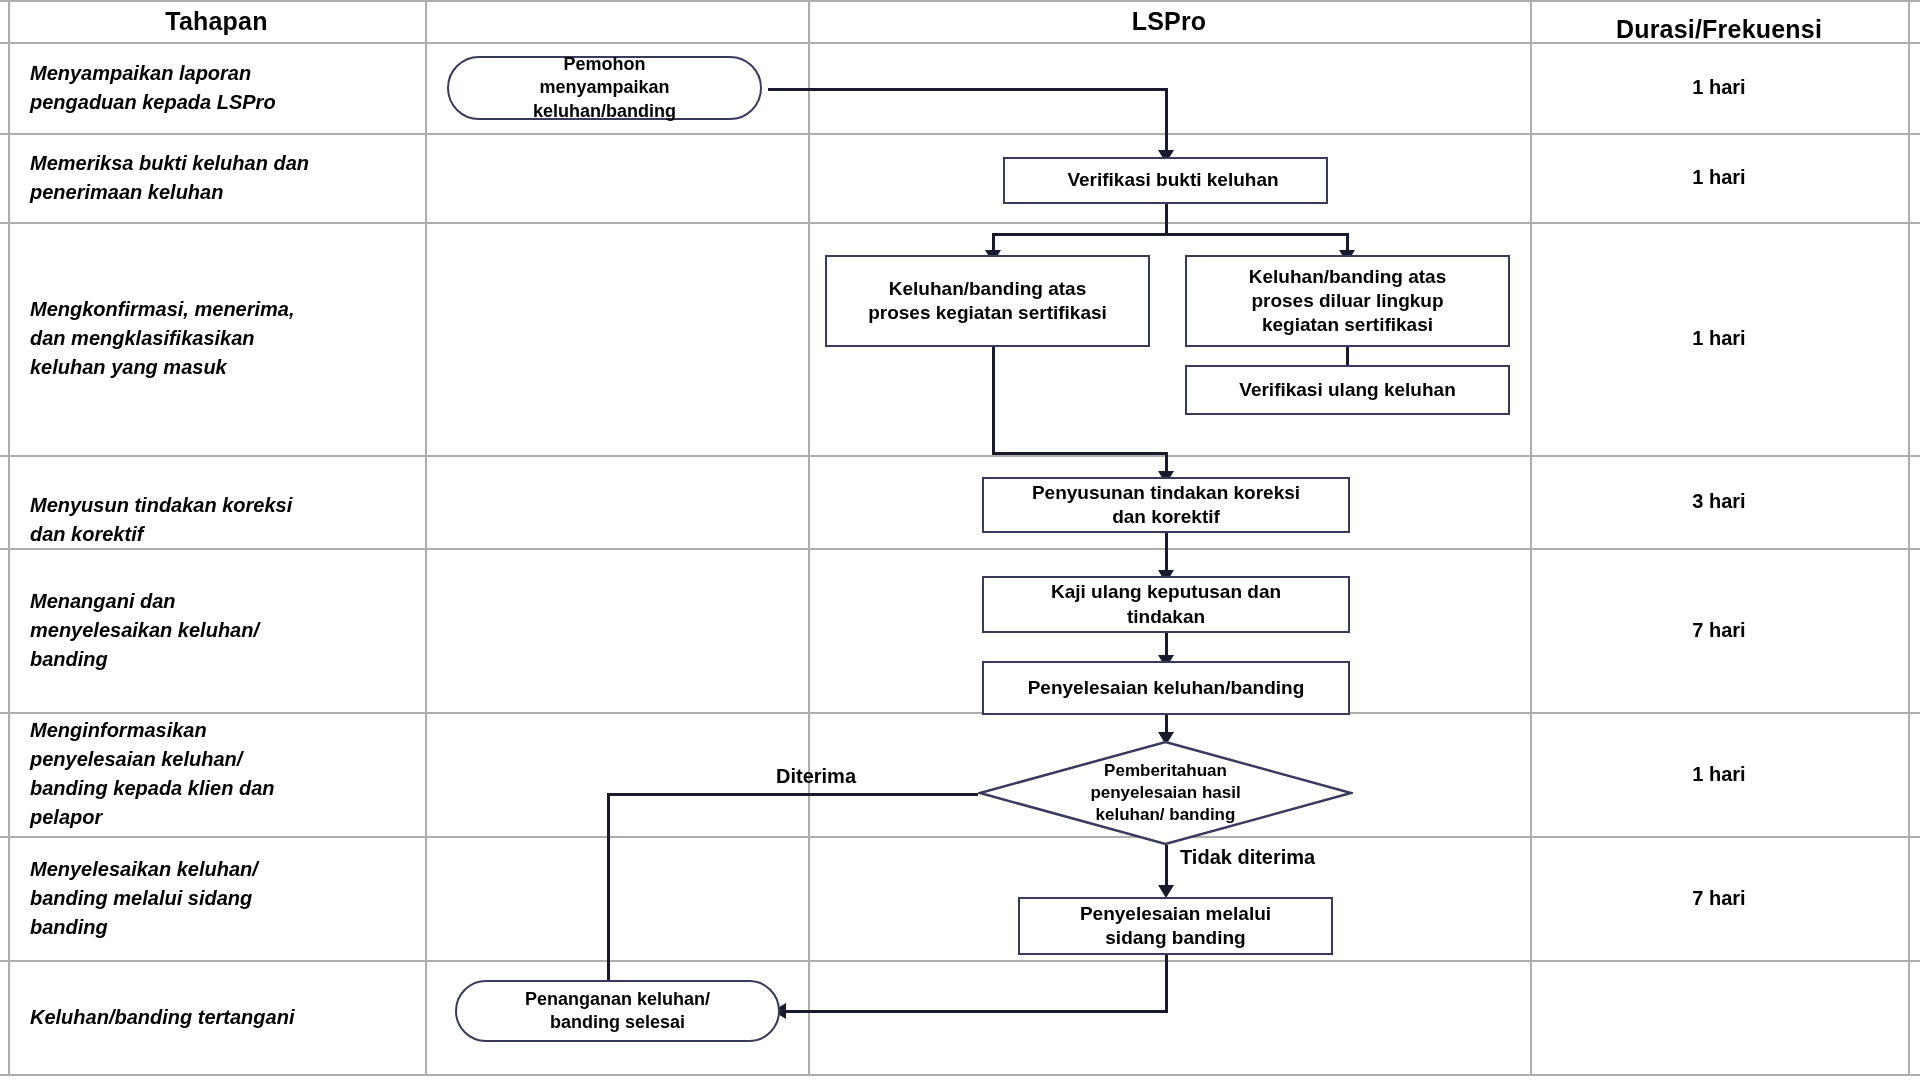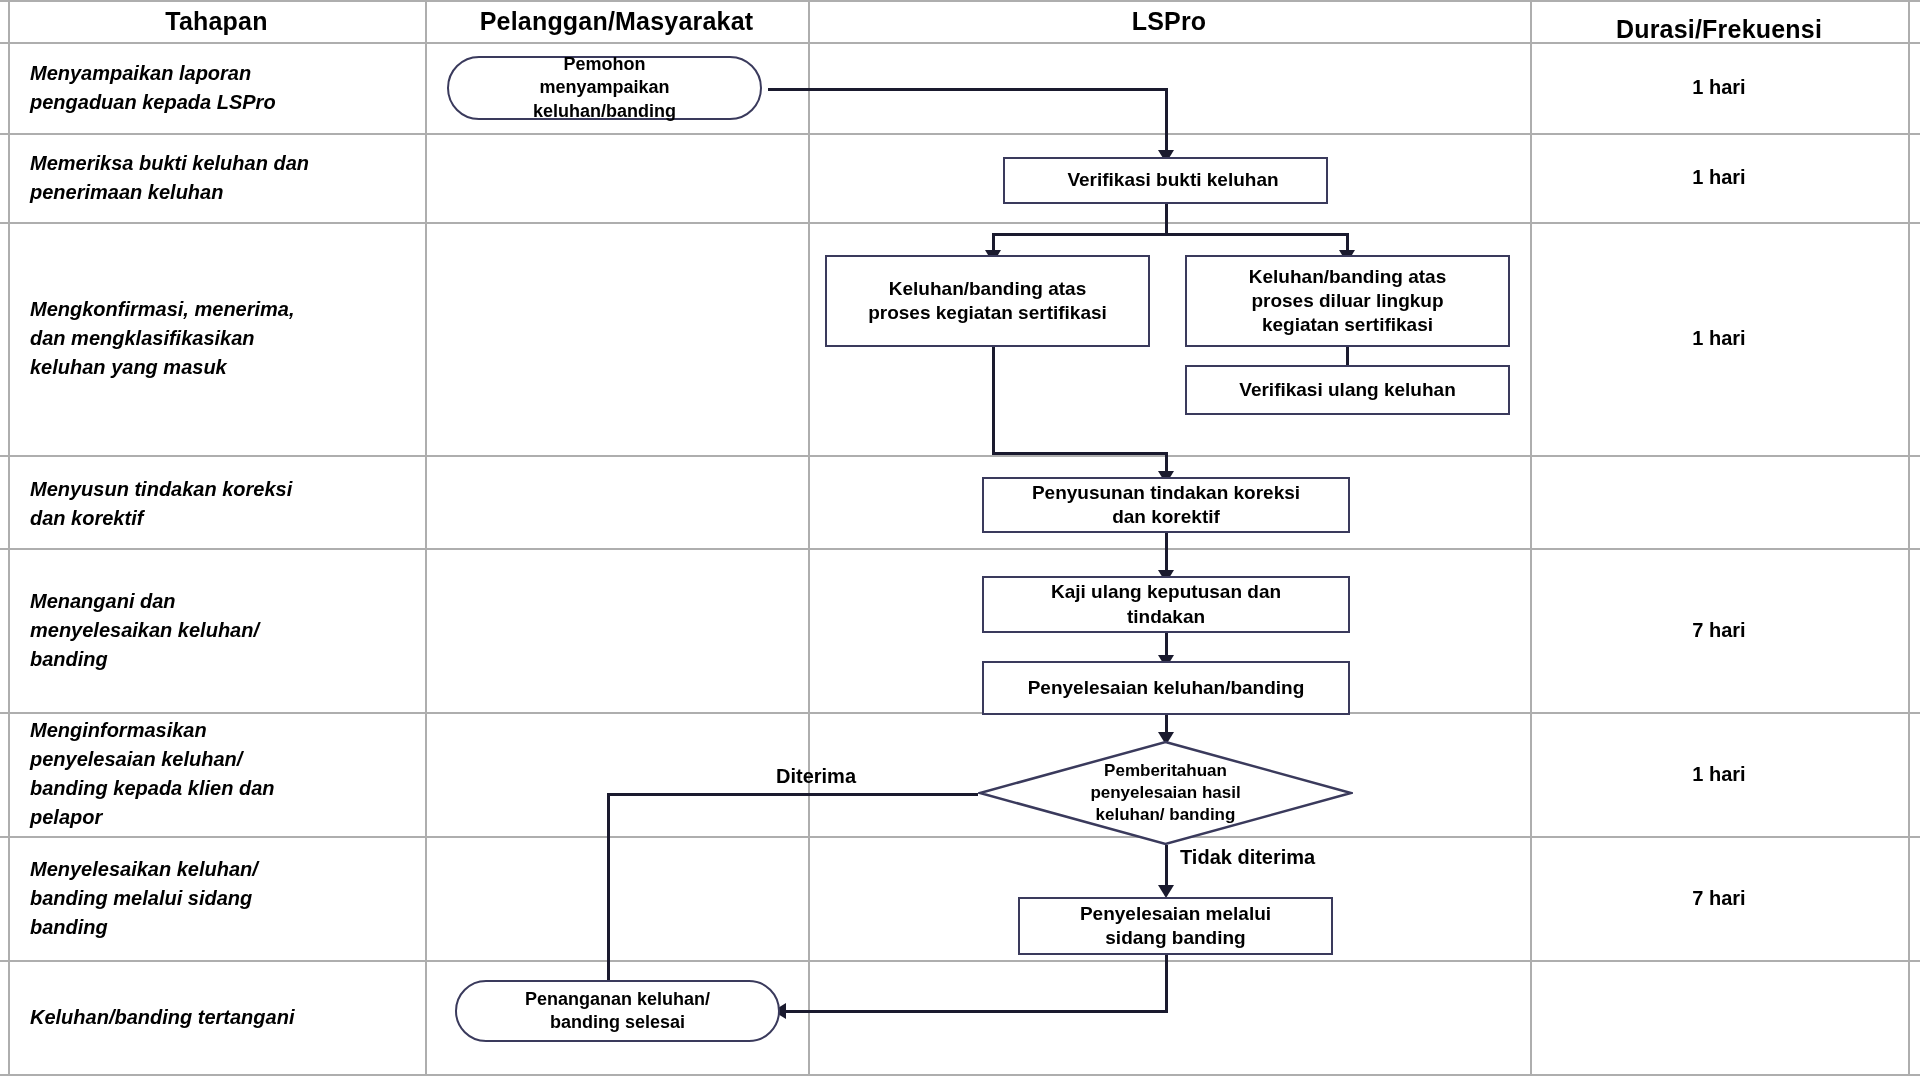"Pelanggan/Masyarakat" div.hdr { html: <div>Pelanggan/Masyarakat</div> -> none }
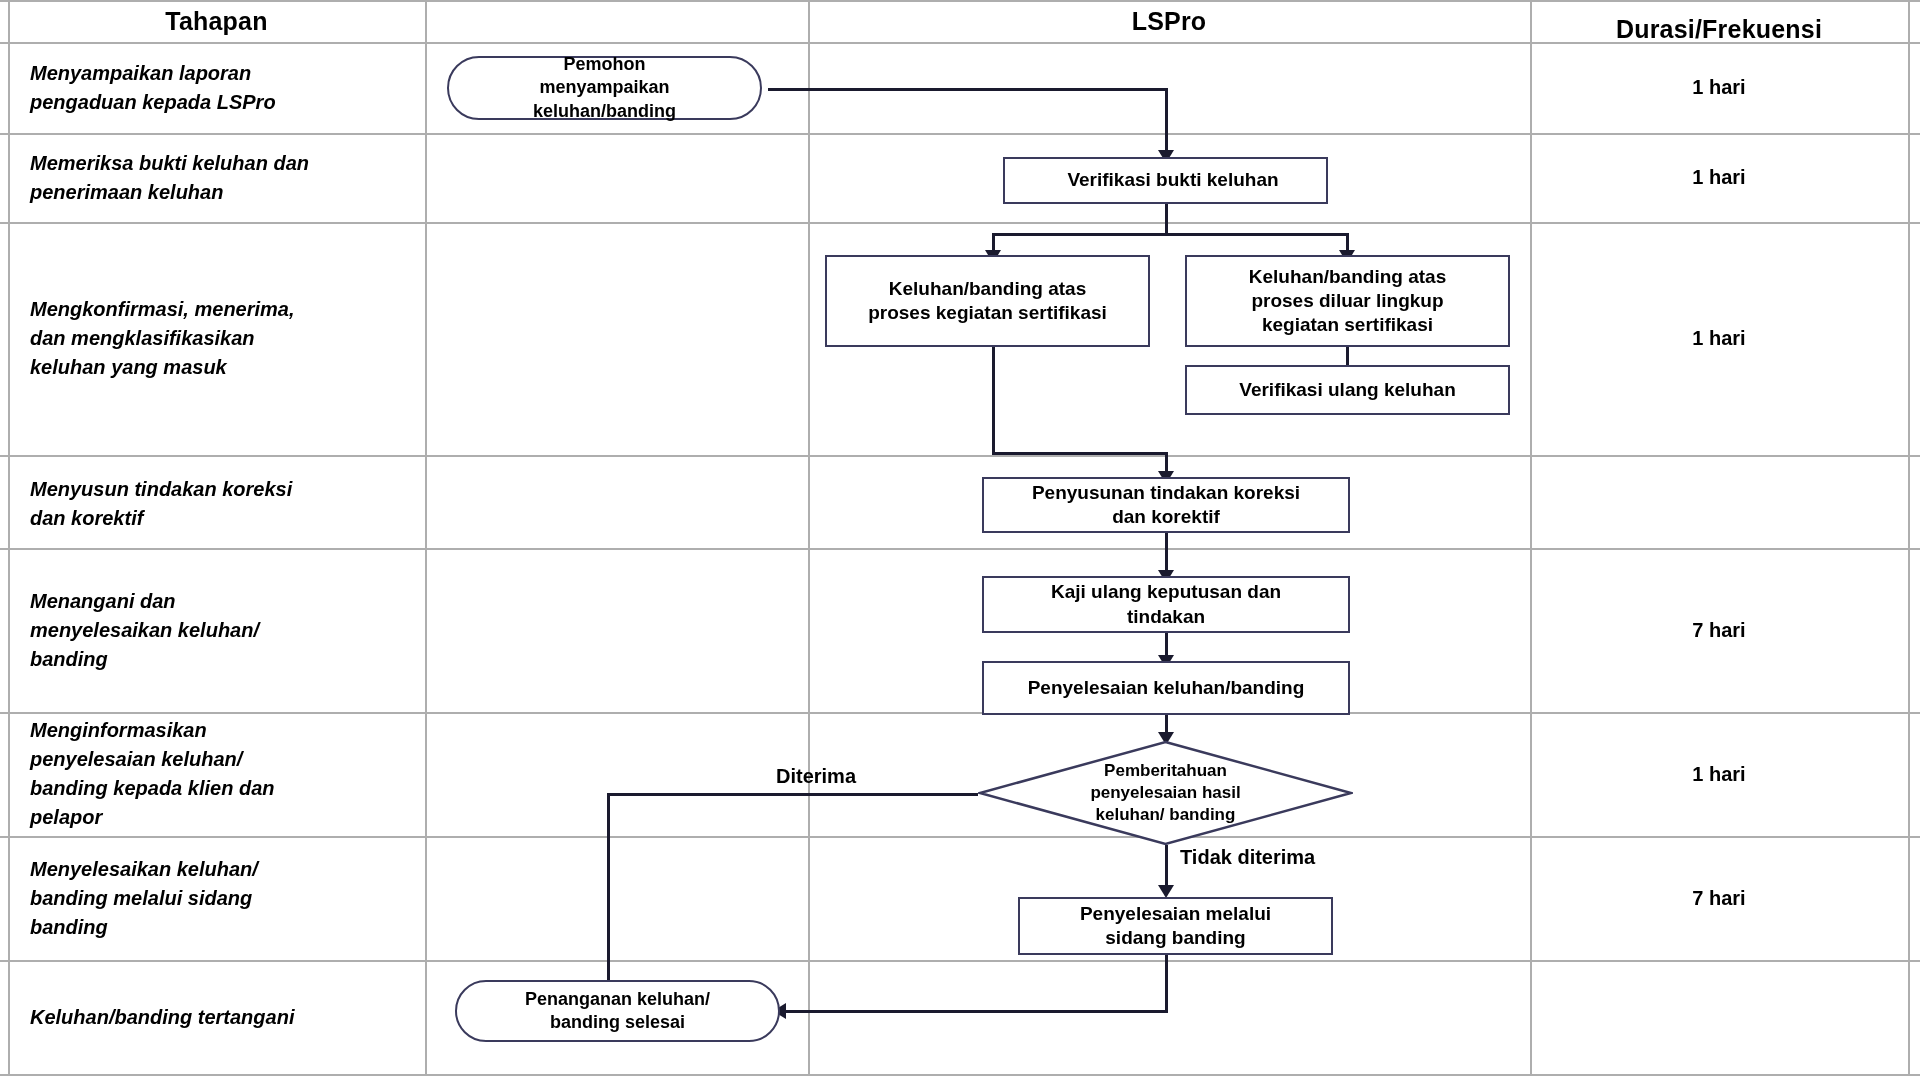"Menyusun tindakan koreksi" div.stage { top: 461px -> 477px }
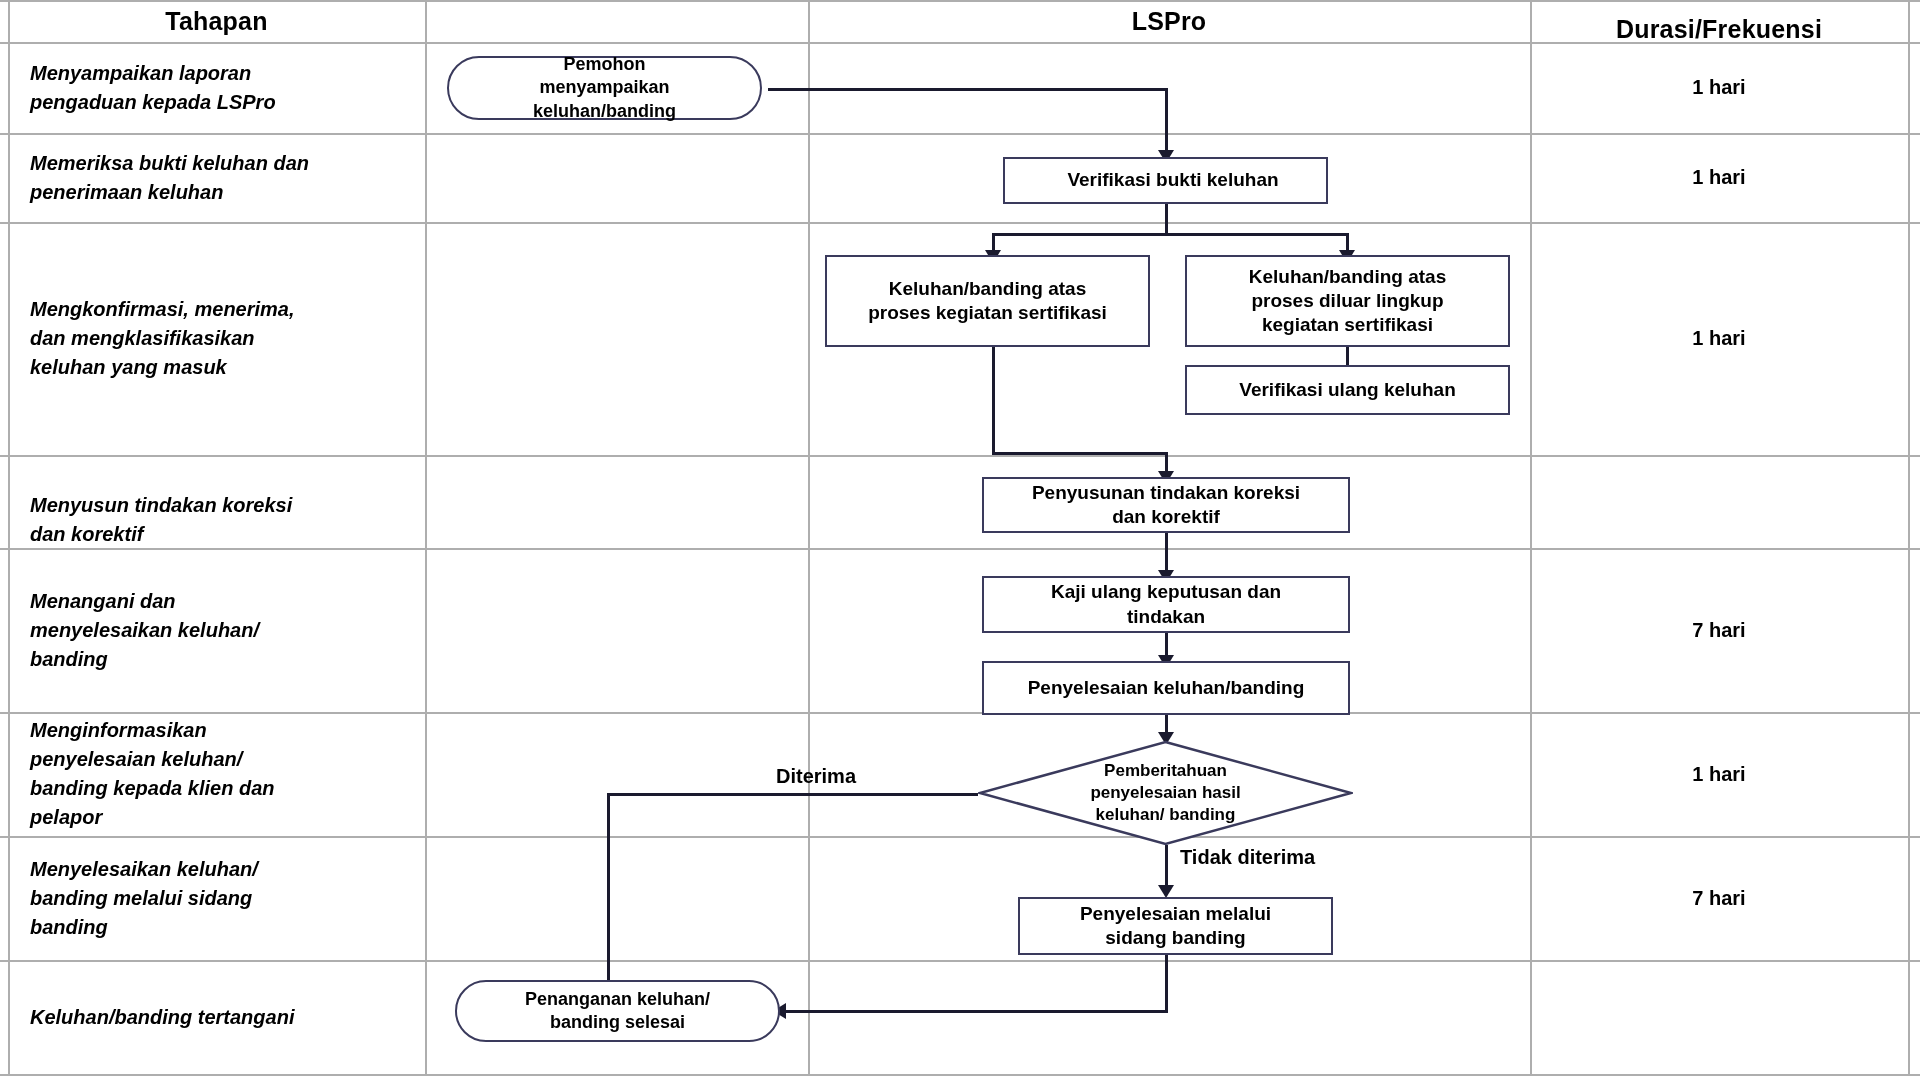"3 hari" div.dur { html: none -> <div>3 hari</div> }
